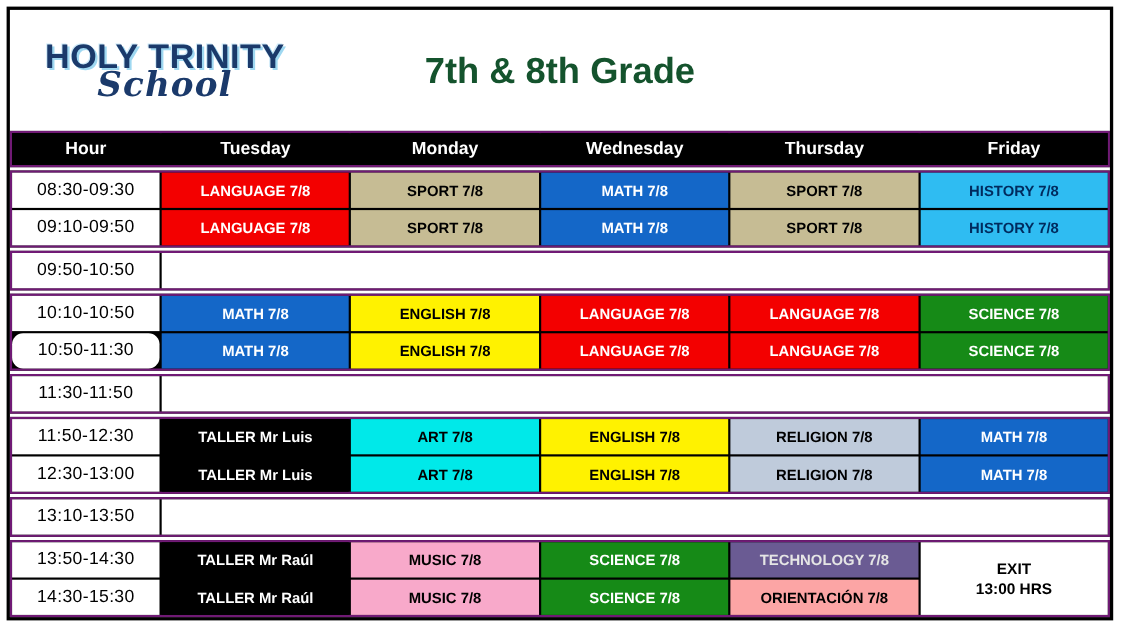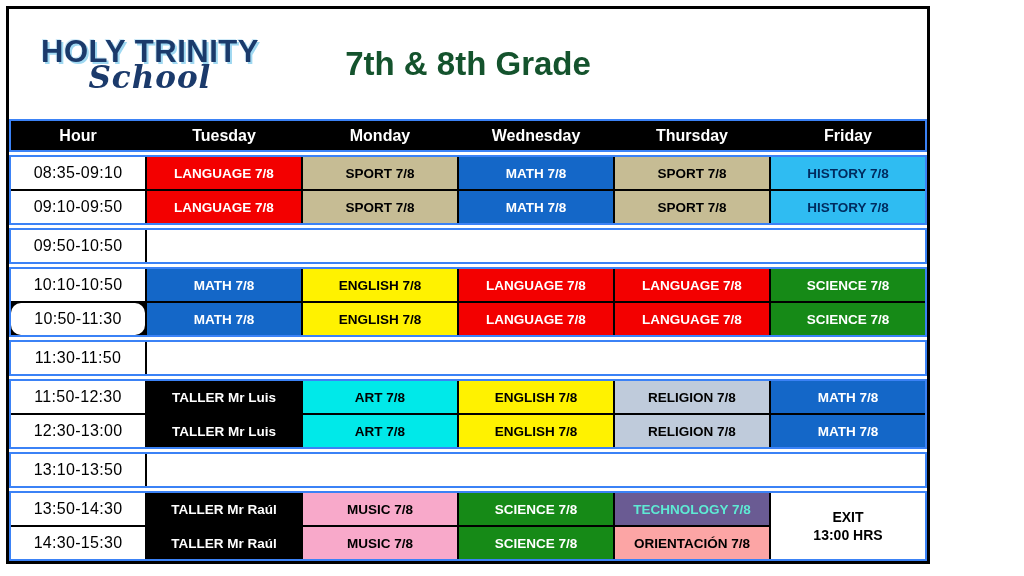"HOLY TRINITY" .frame { width: 924px -> 1006px }
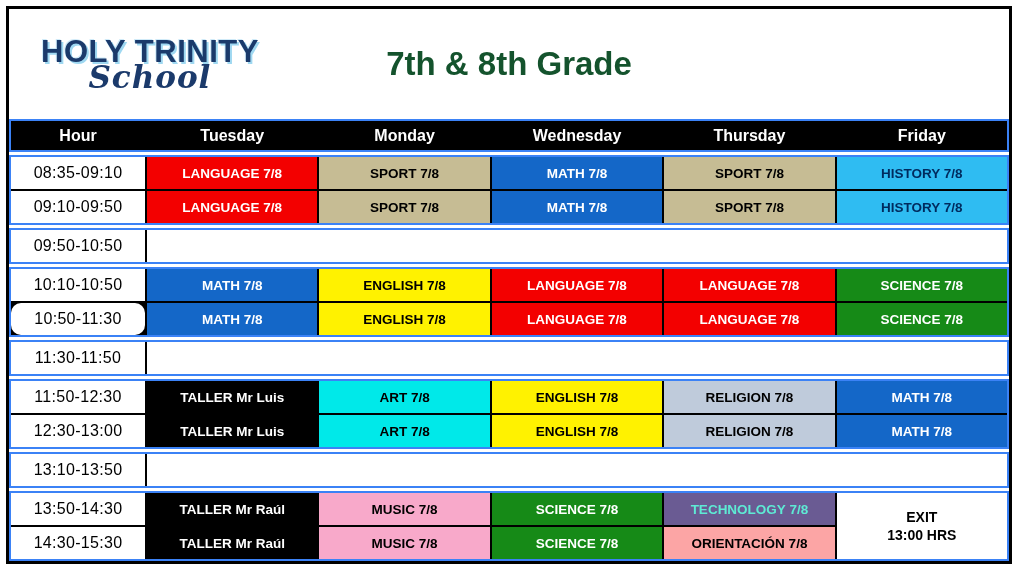"Hour" .bar,.grp { border: 2px solid #3b82f6 -> 2px solid #701a75 }
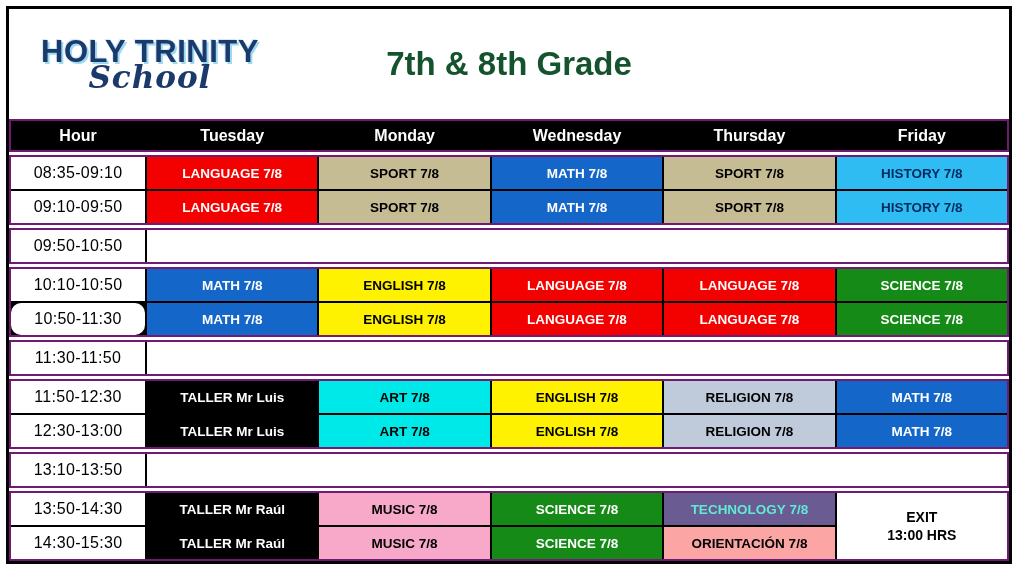"08:35-09:10" div.cell { text: 08:35-09:10 -> 08:30-09:30 }
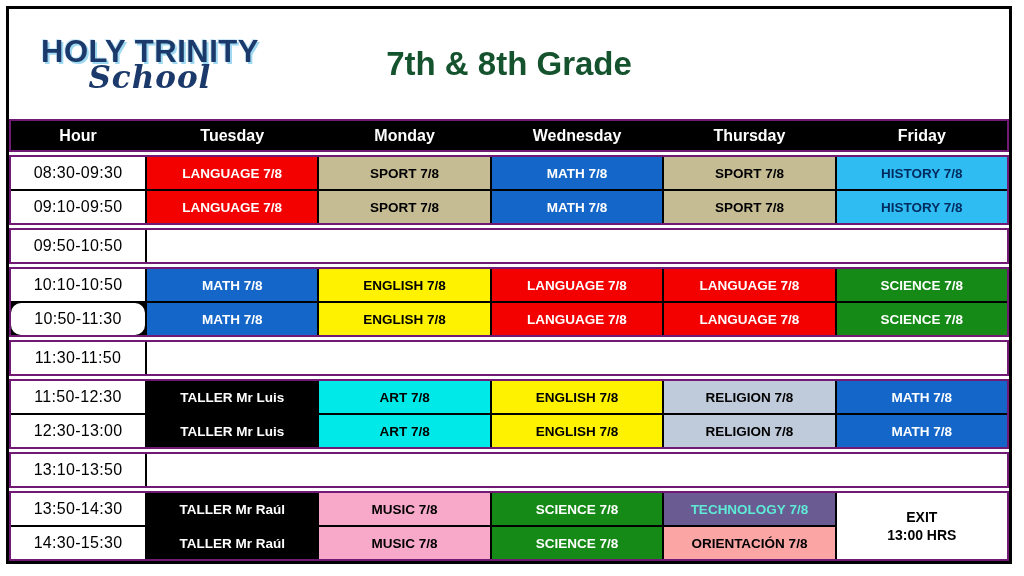"TECHNOLOGY 7/8" div.cell { color: #5eead4 -> #e5e5e5 }
